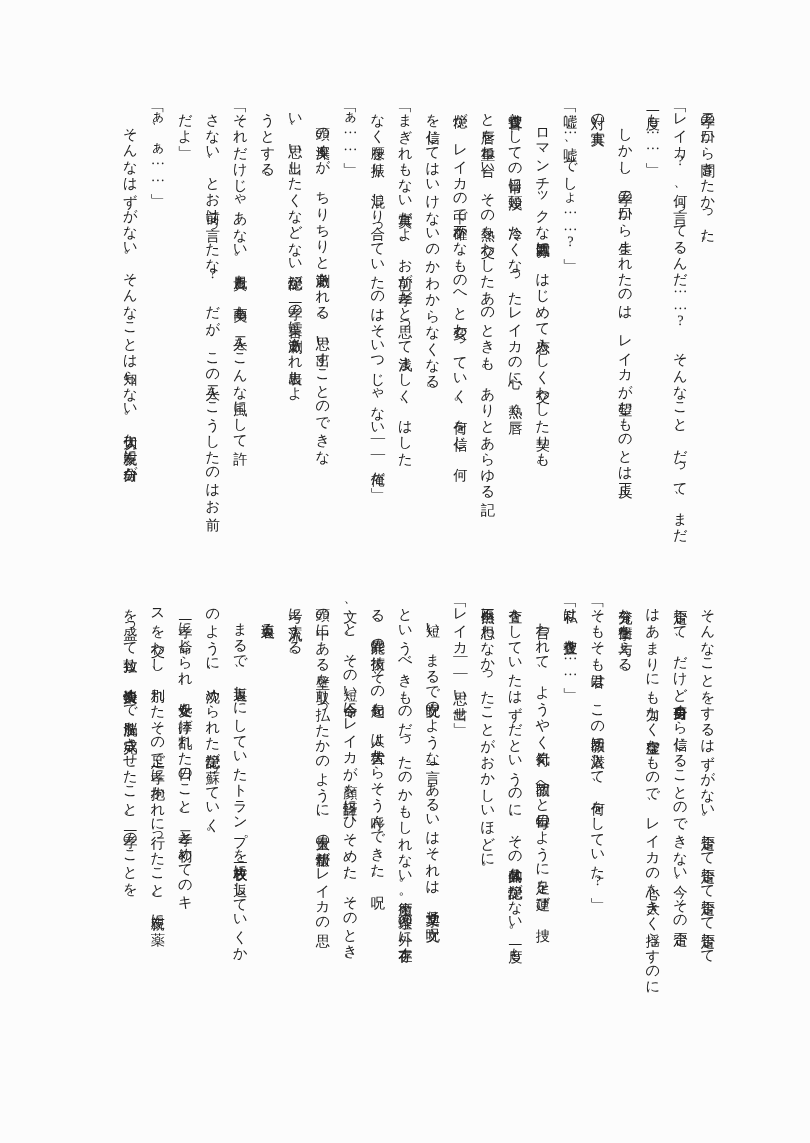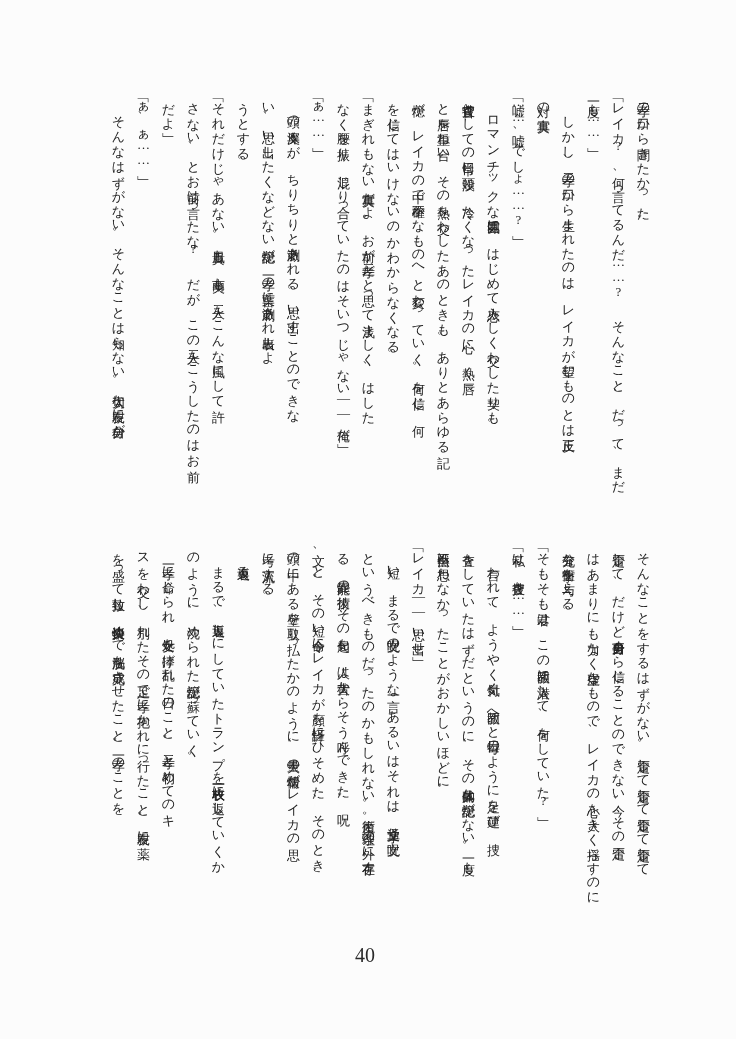"40" div.page-number { html: <div>40</div> -> none }
